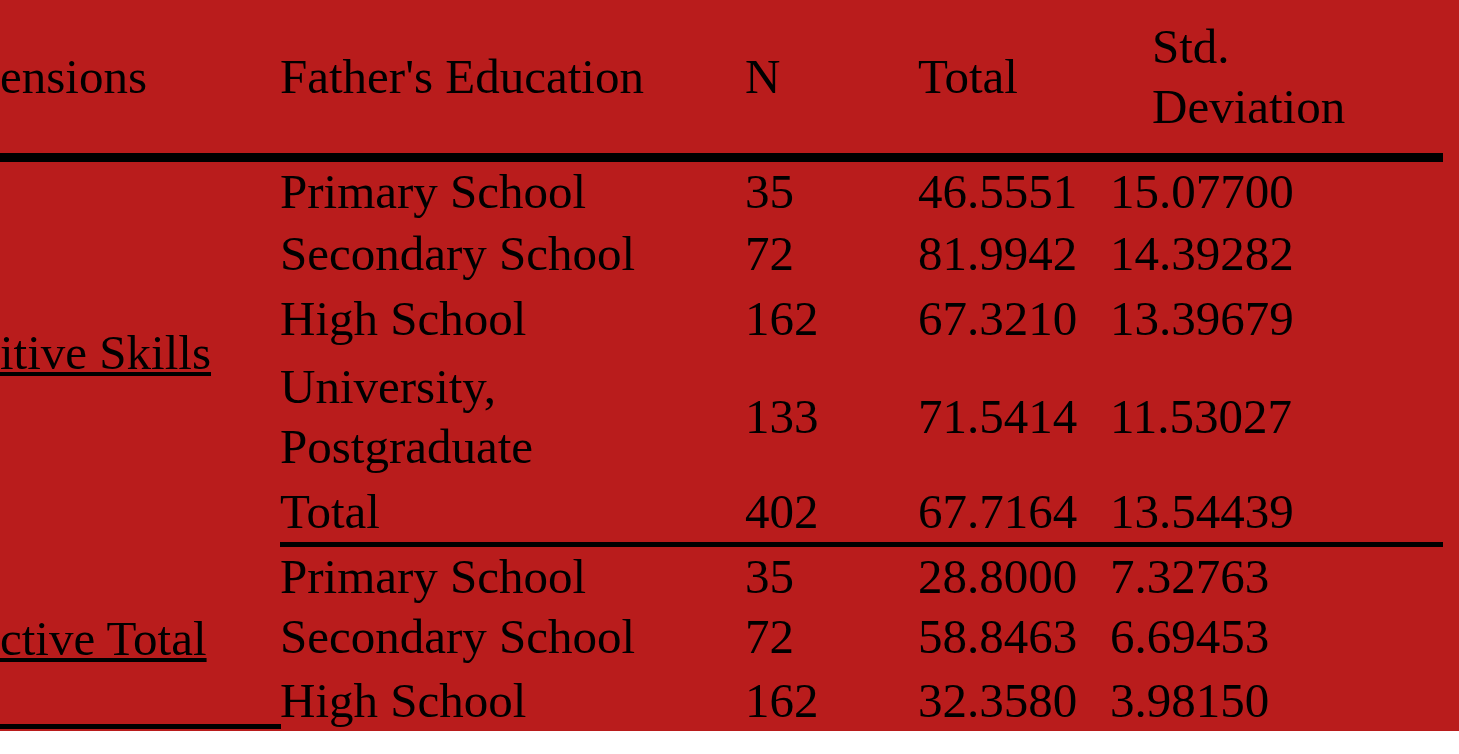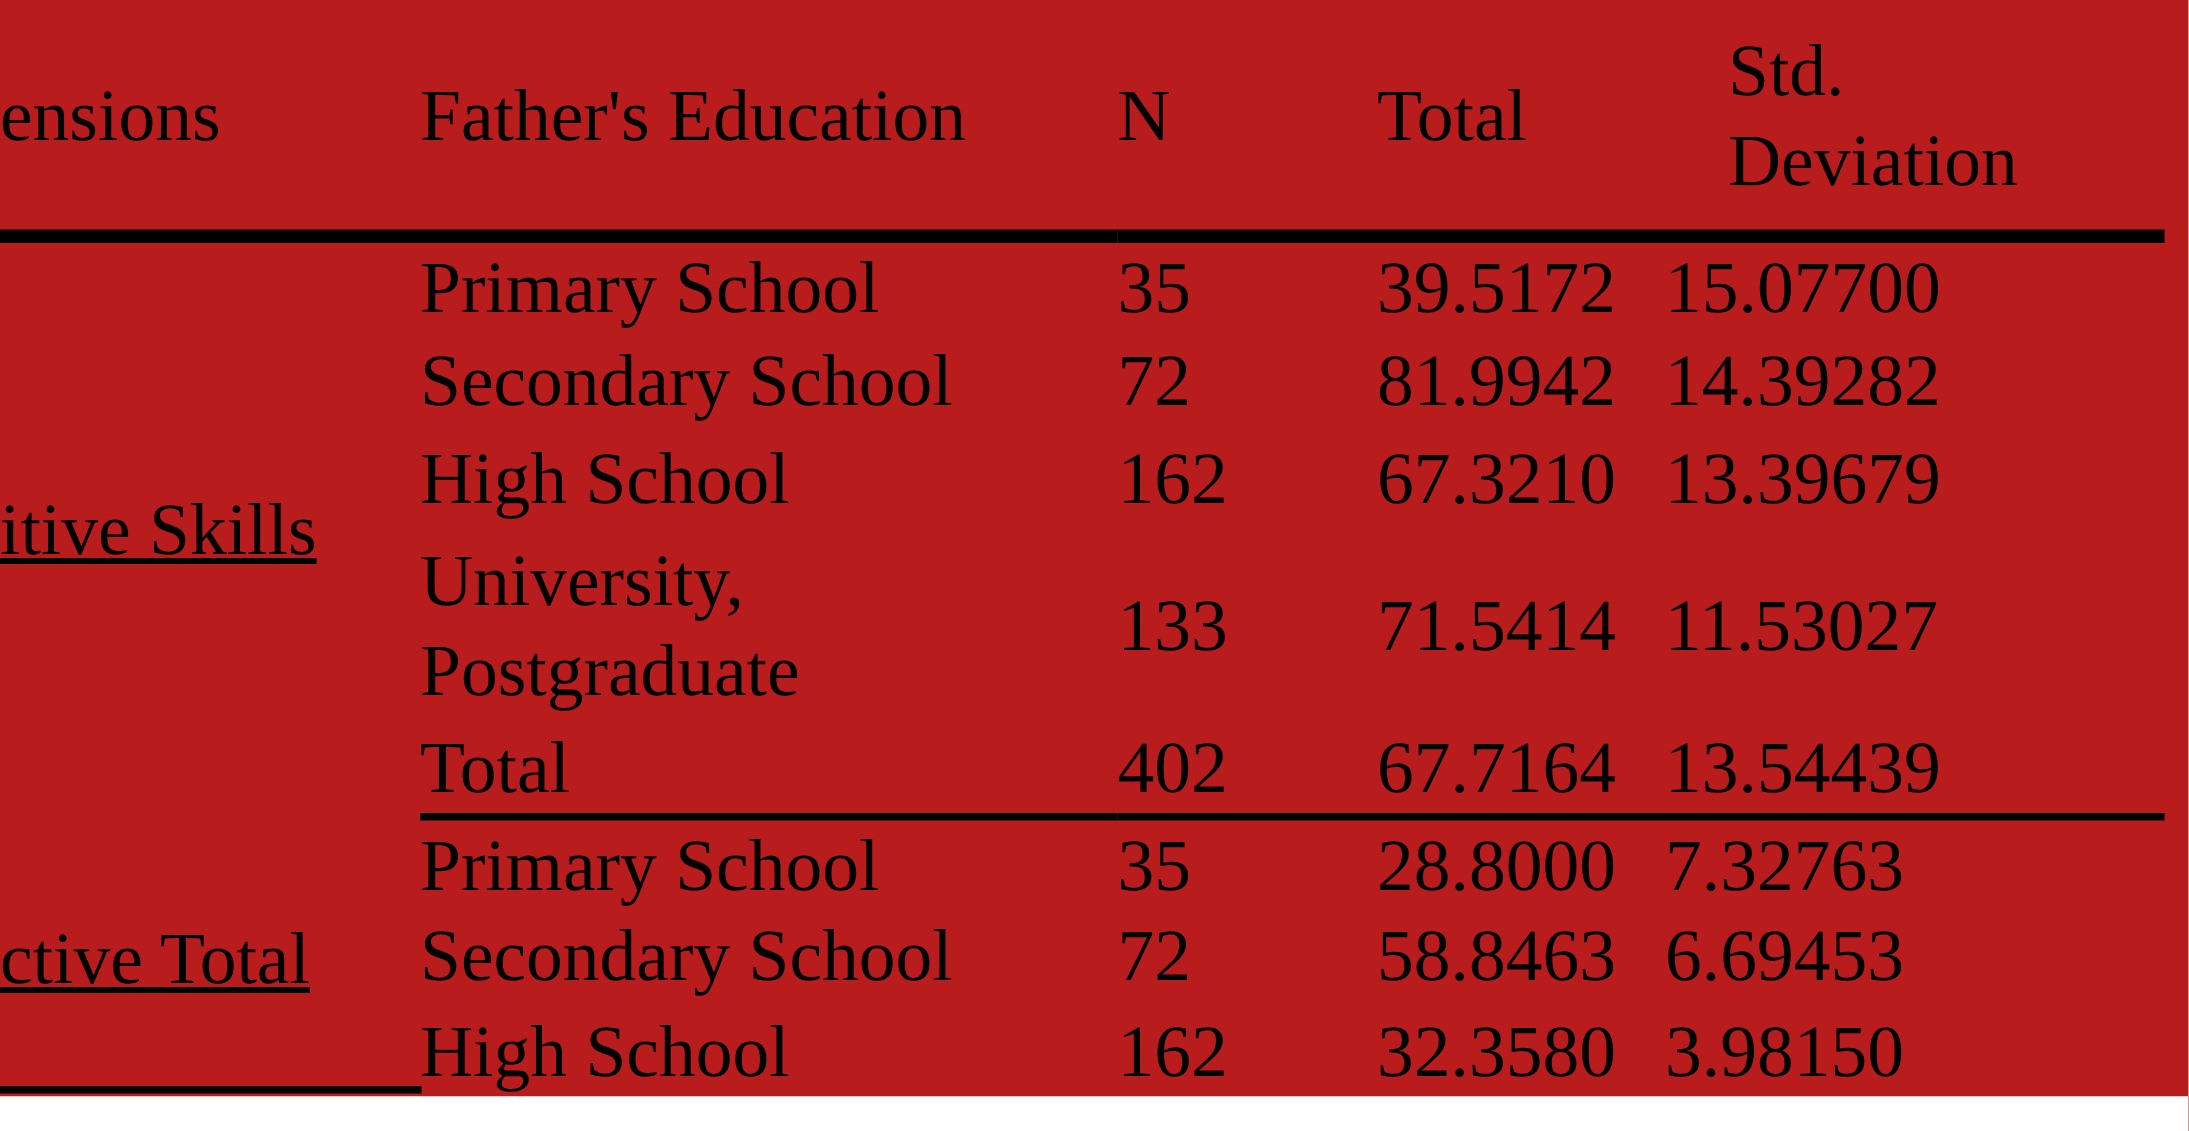"39.5172" td { text: 39.5172 -> 46.5551 }
